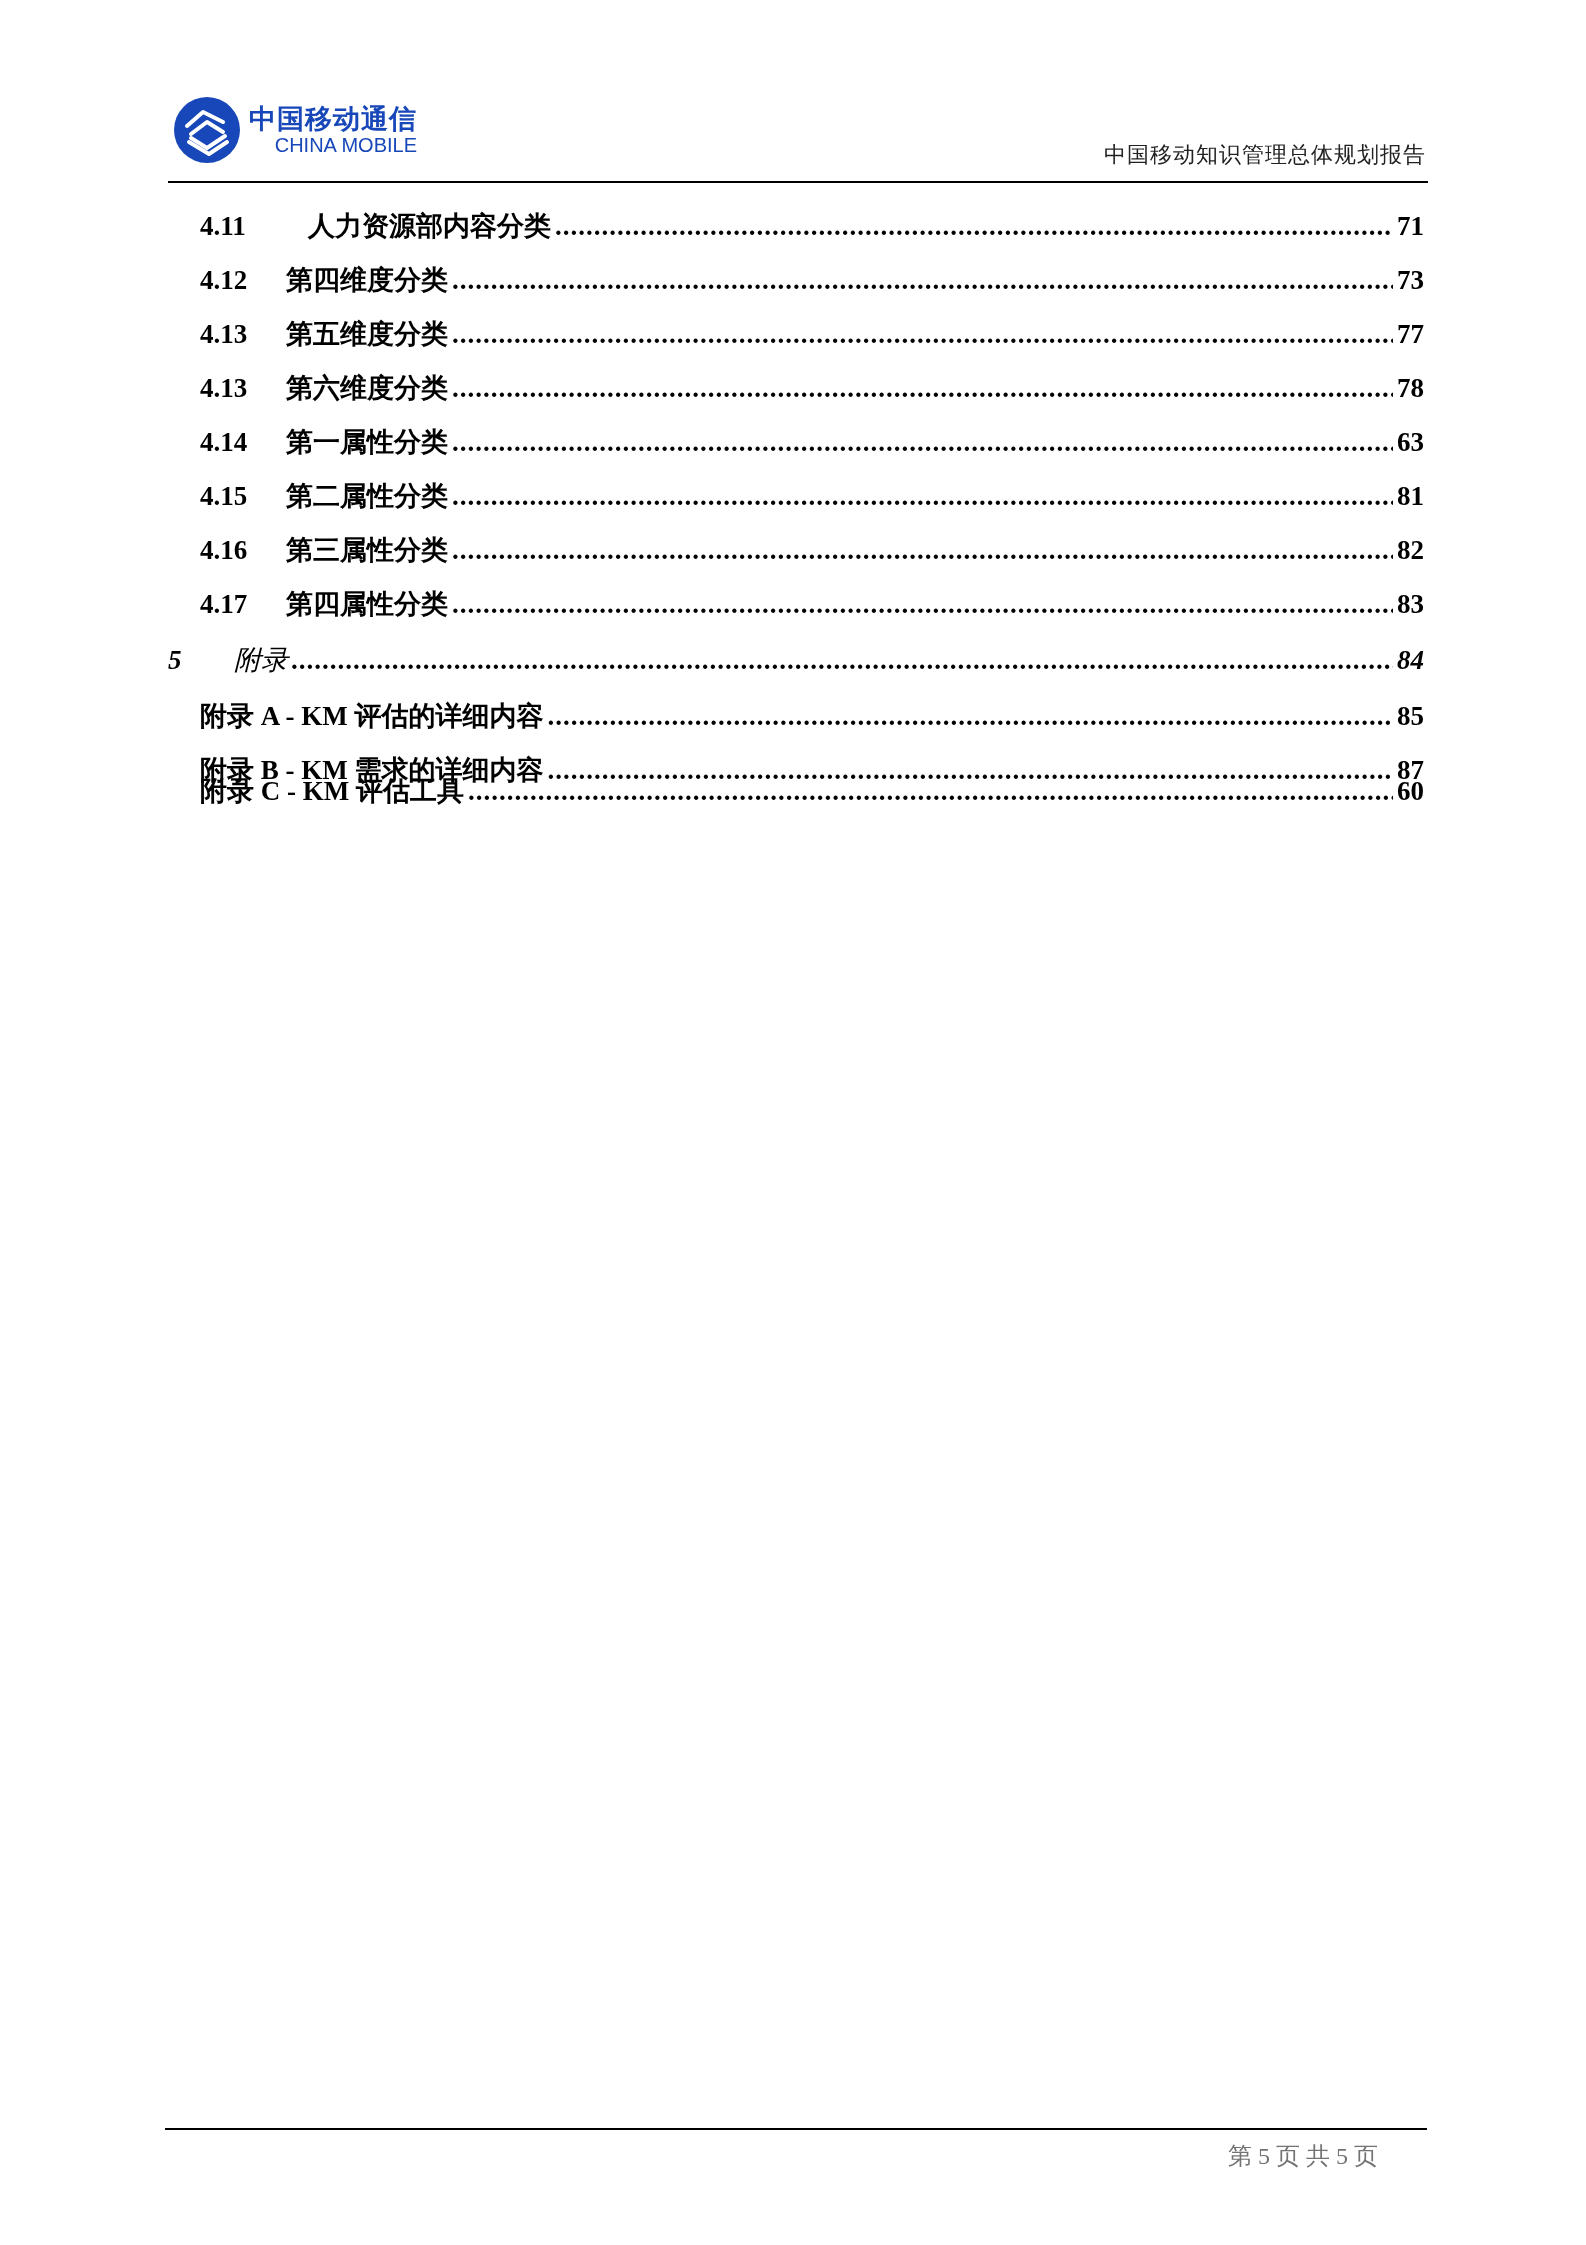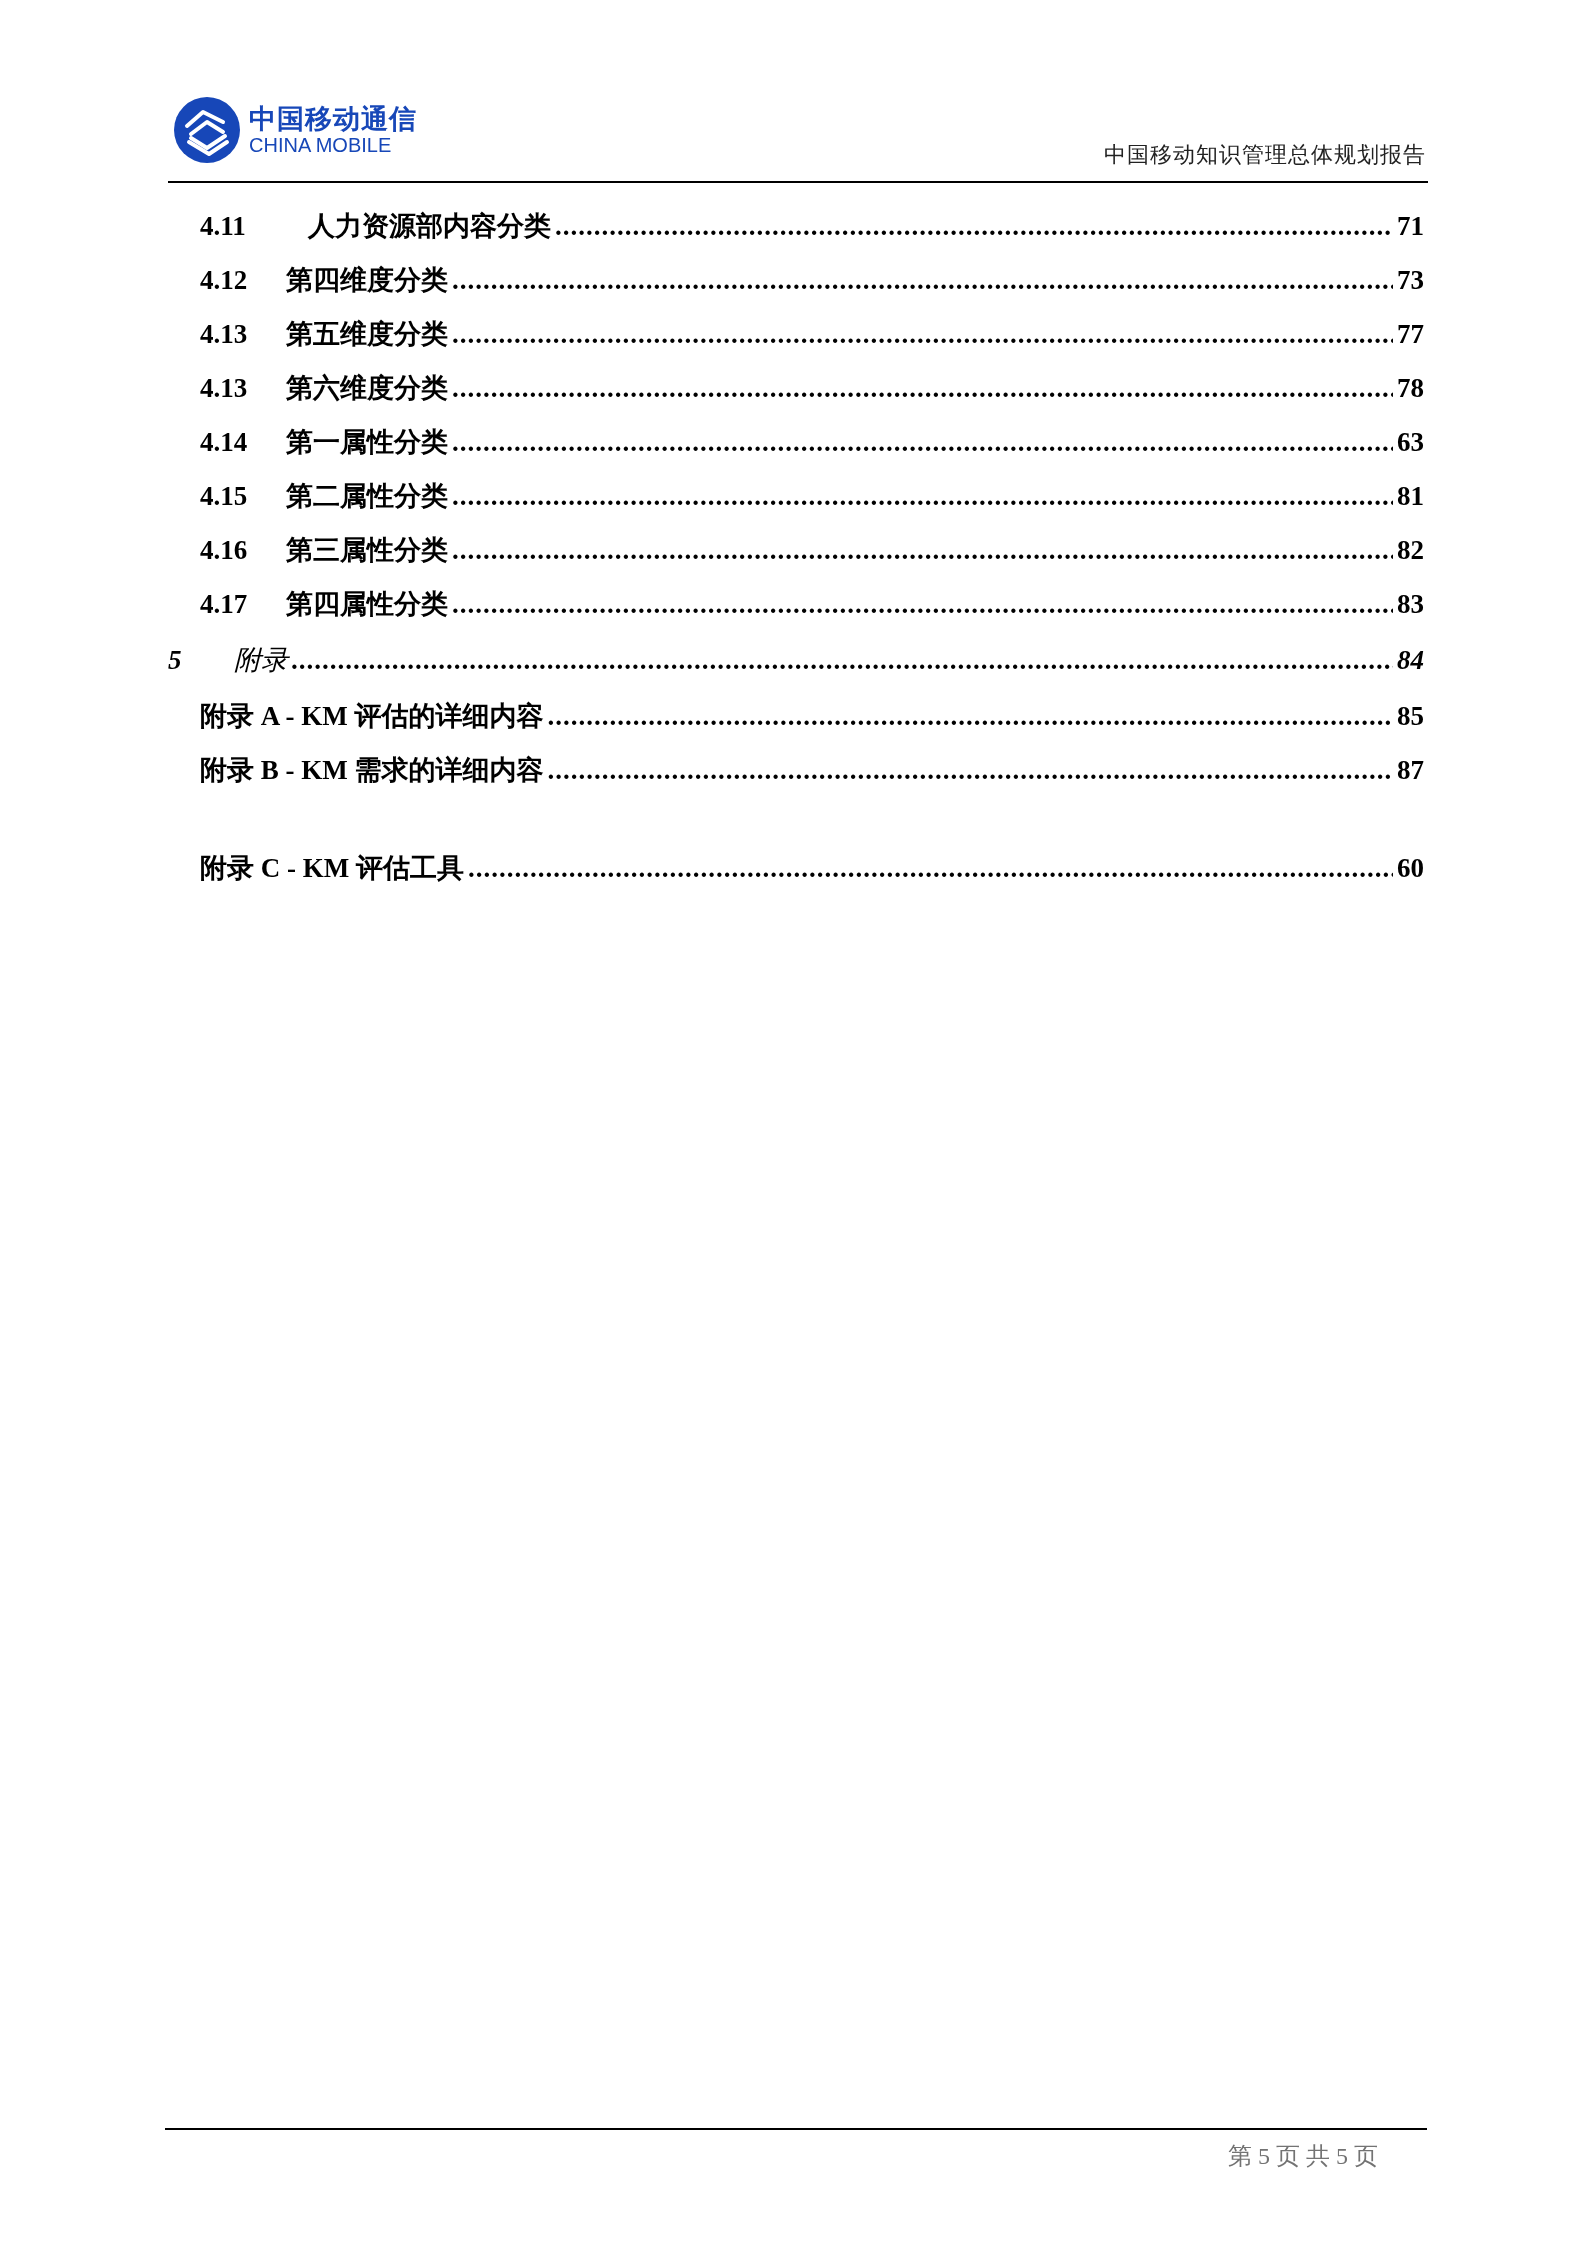"中国移动通信" .logo { text-align: none -> right }
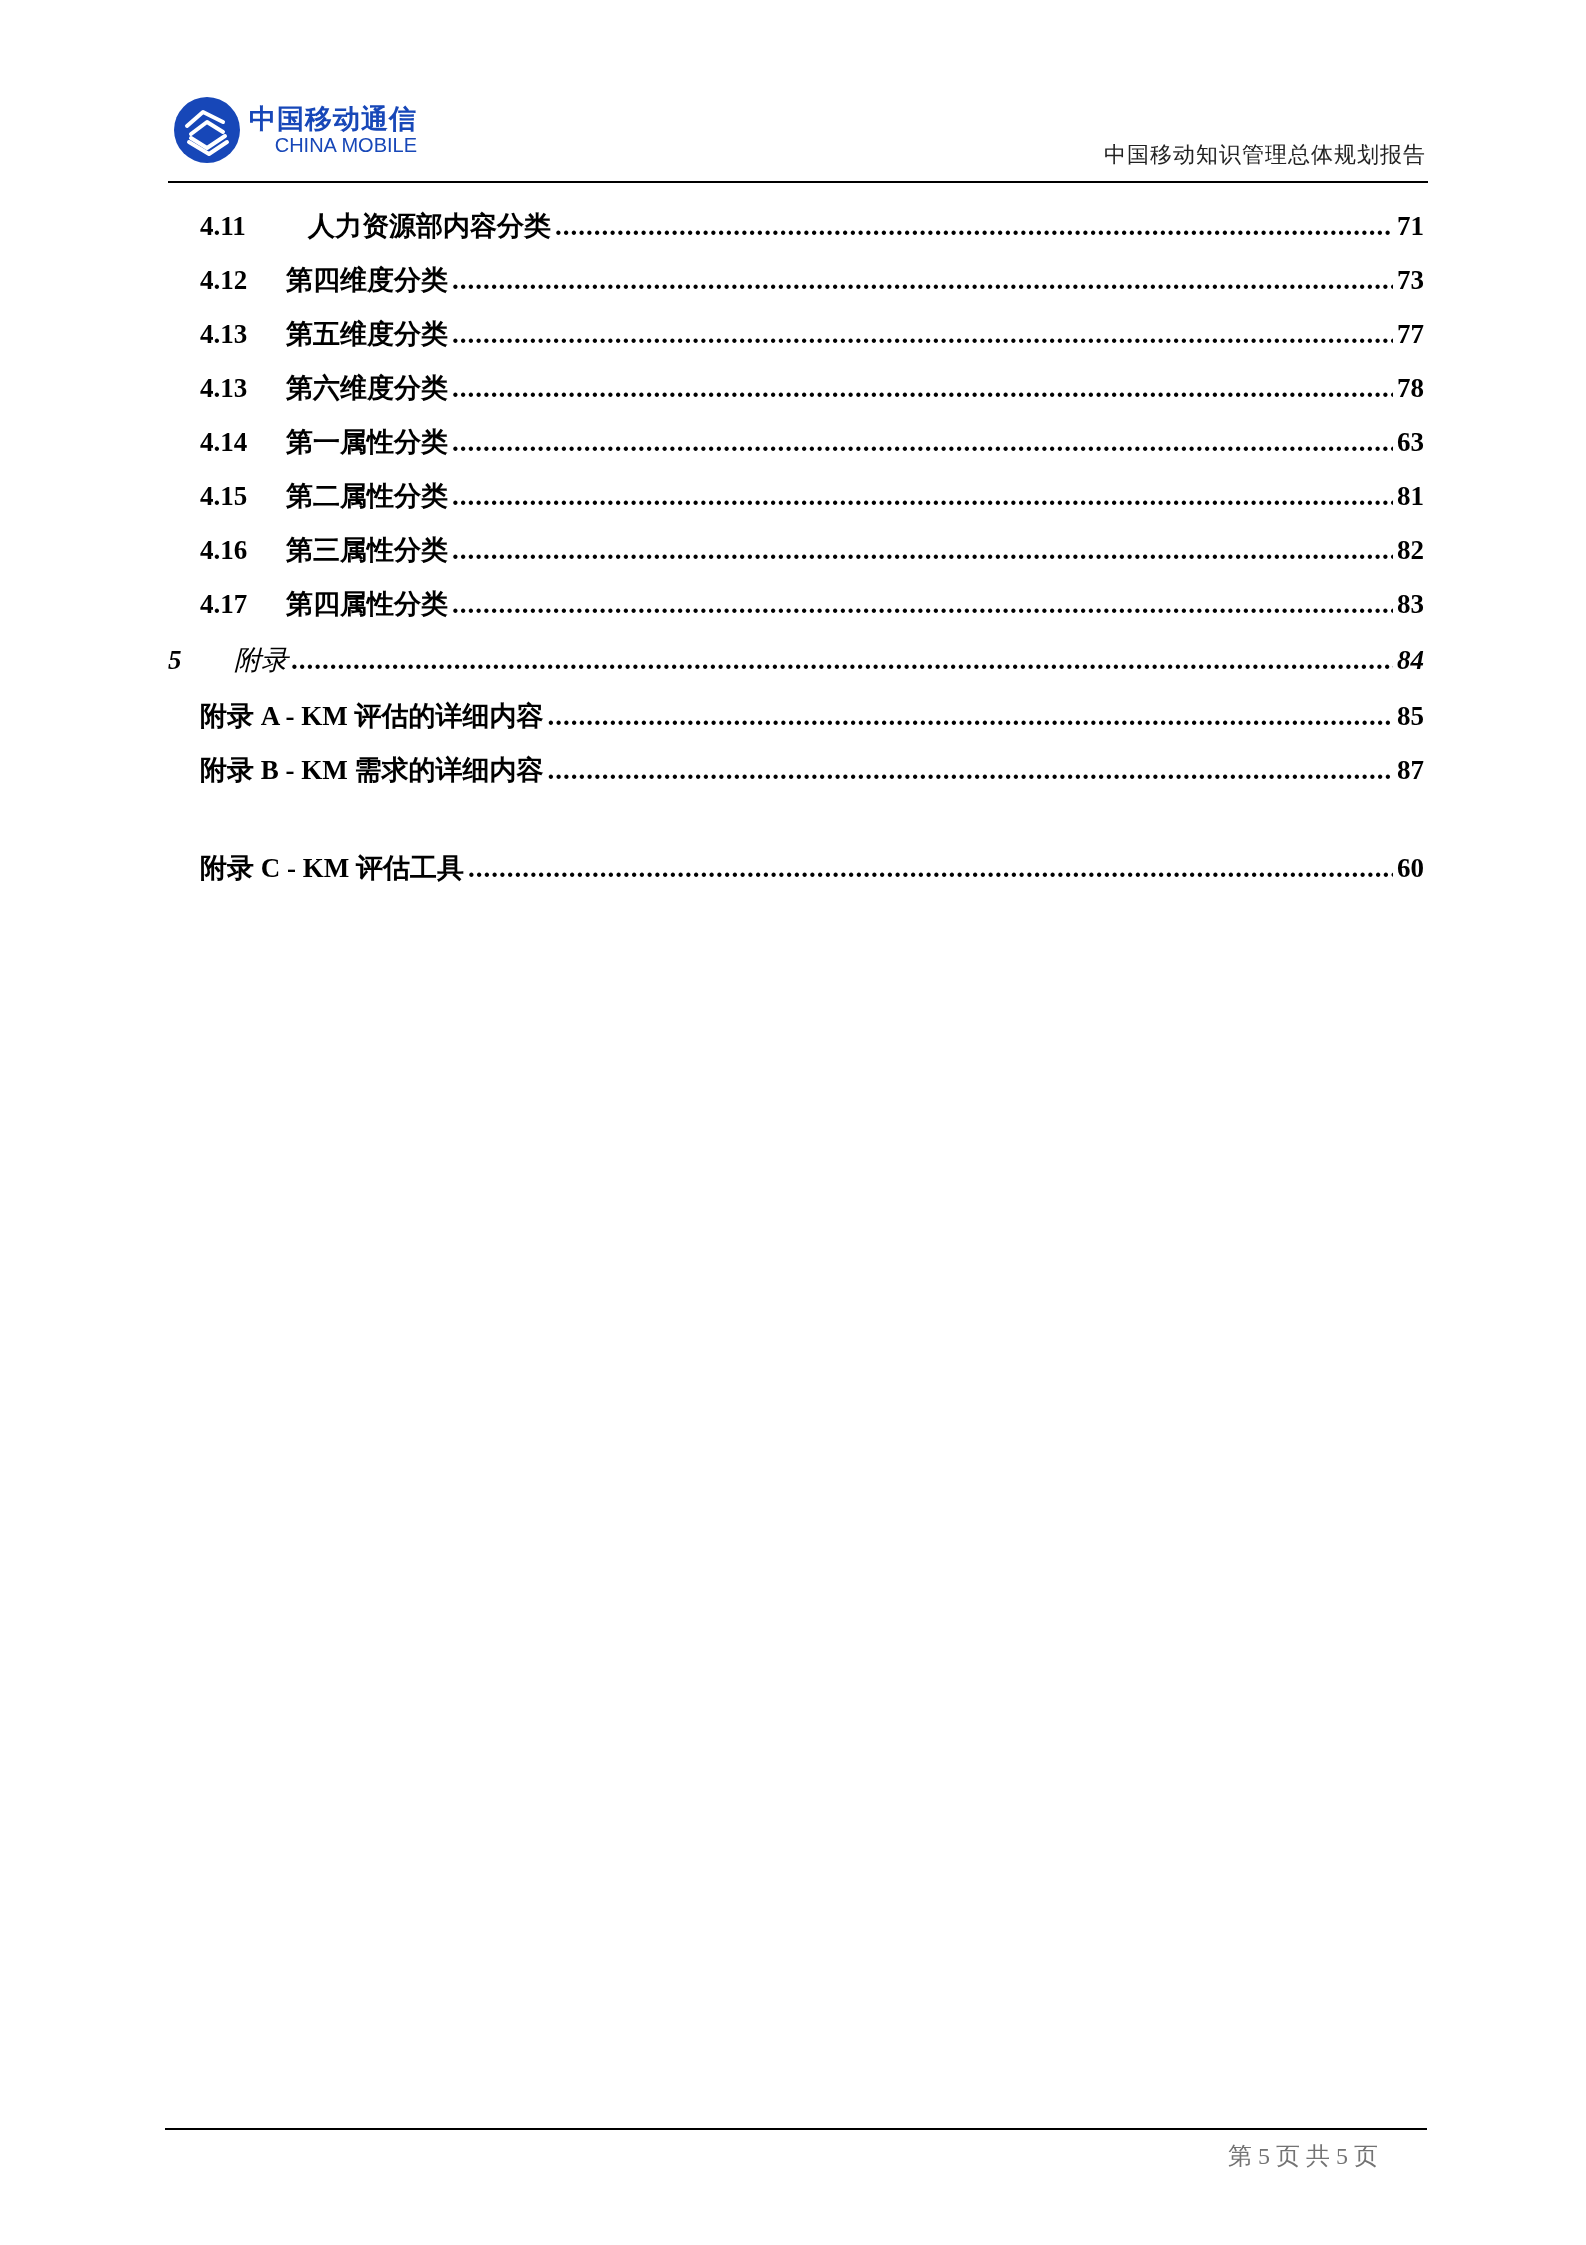"附录 C - KM 评估工具" div.toc-row { top: 850px -> 773px }
